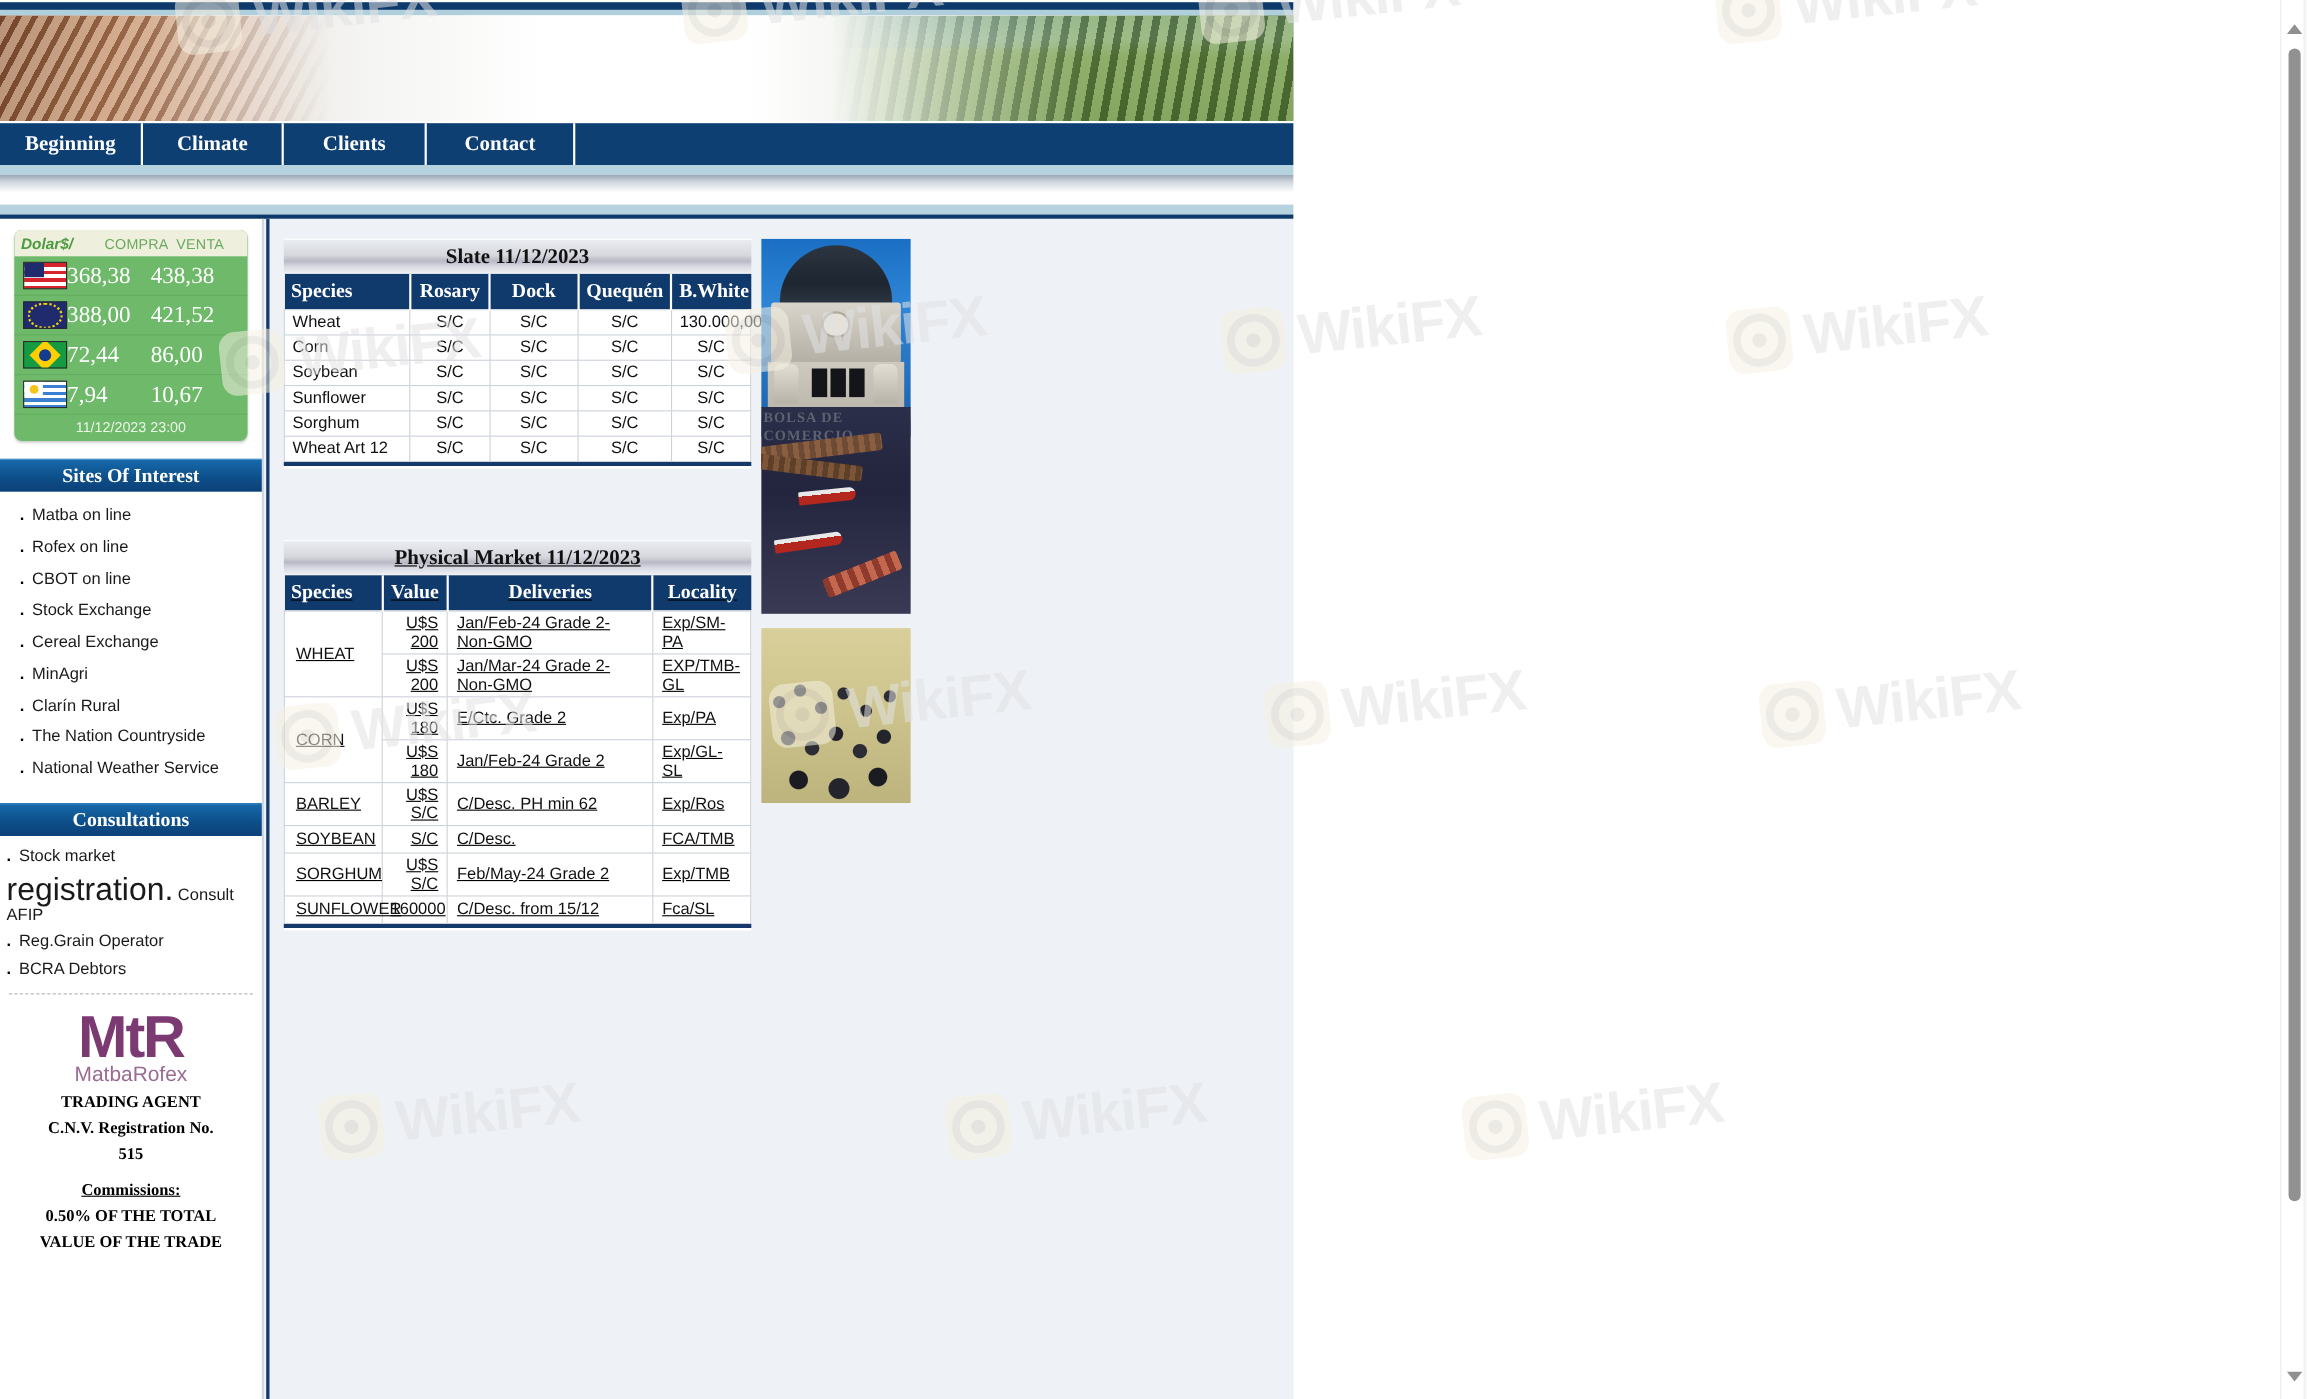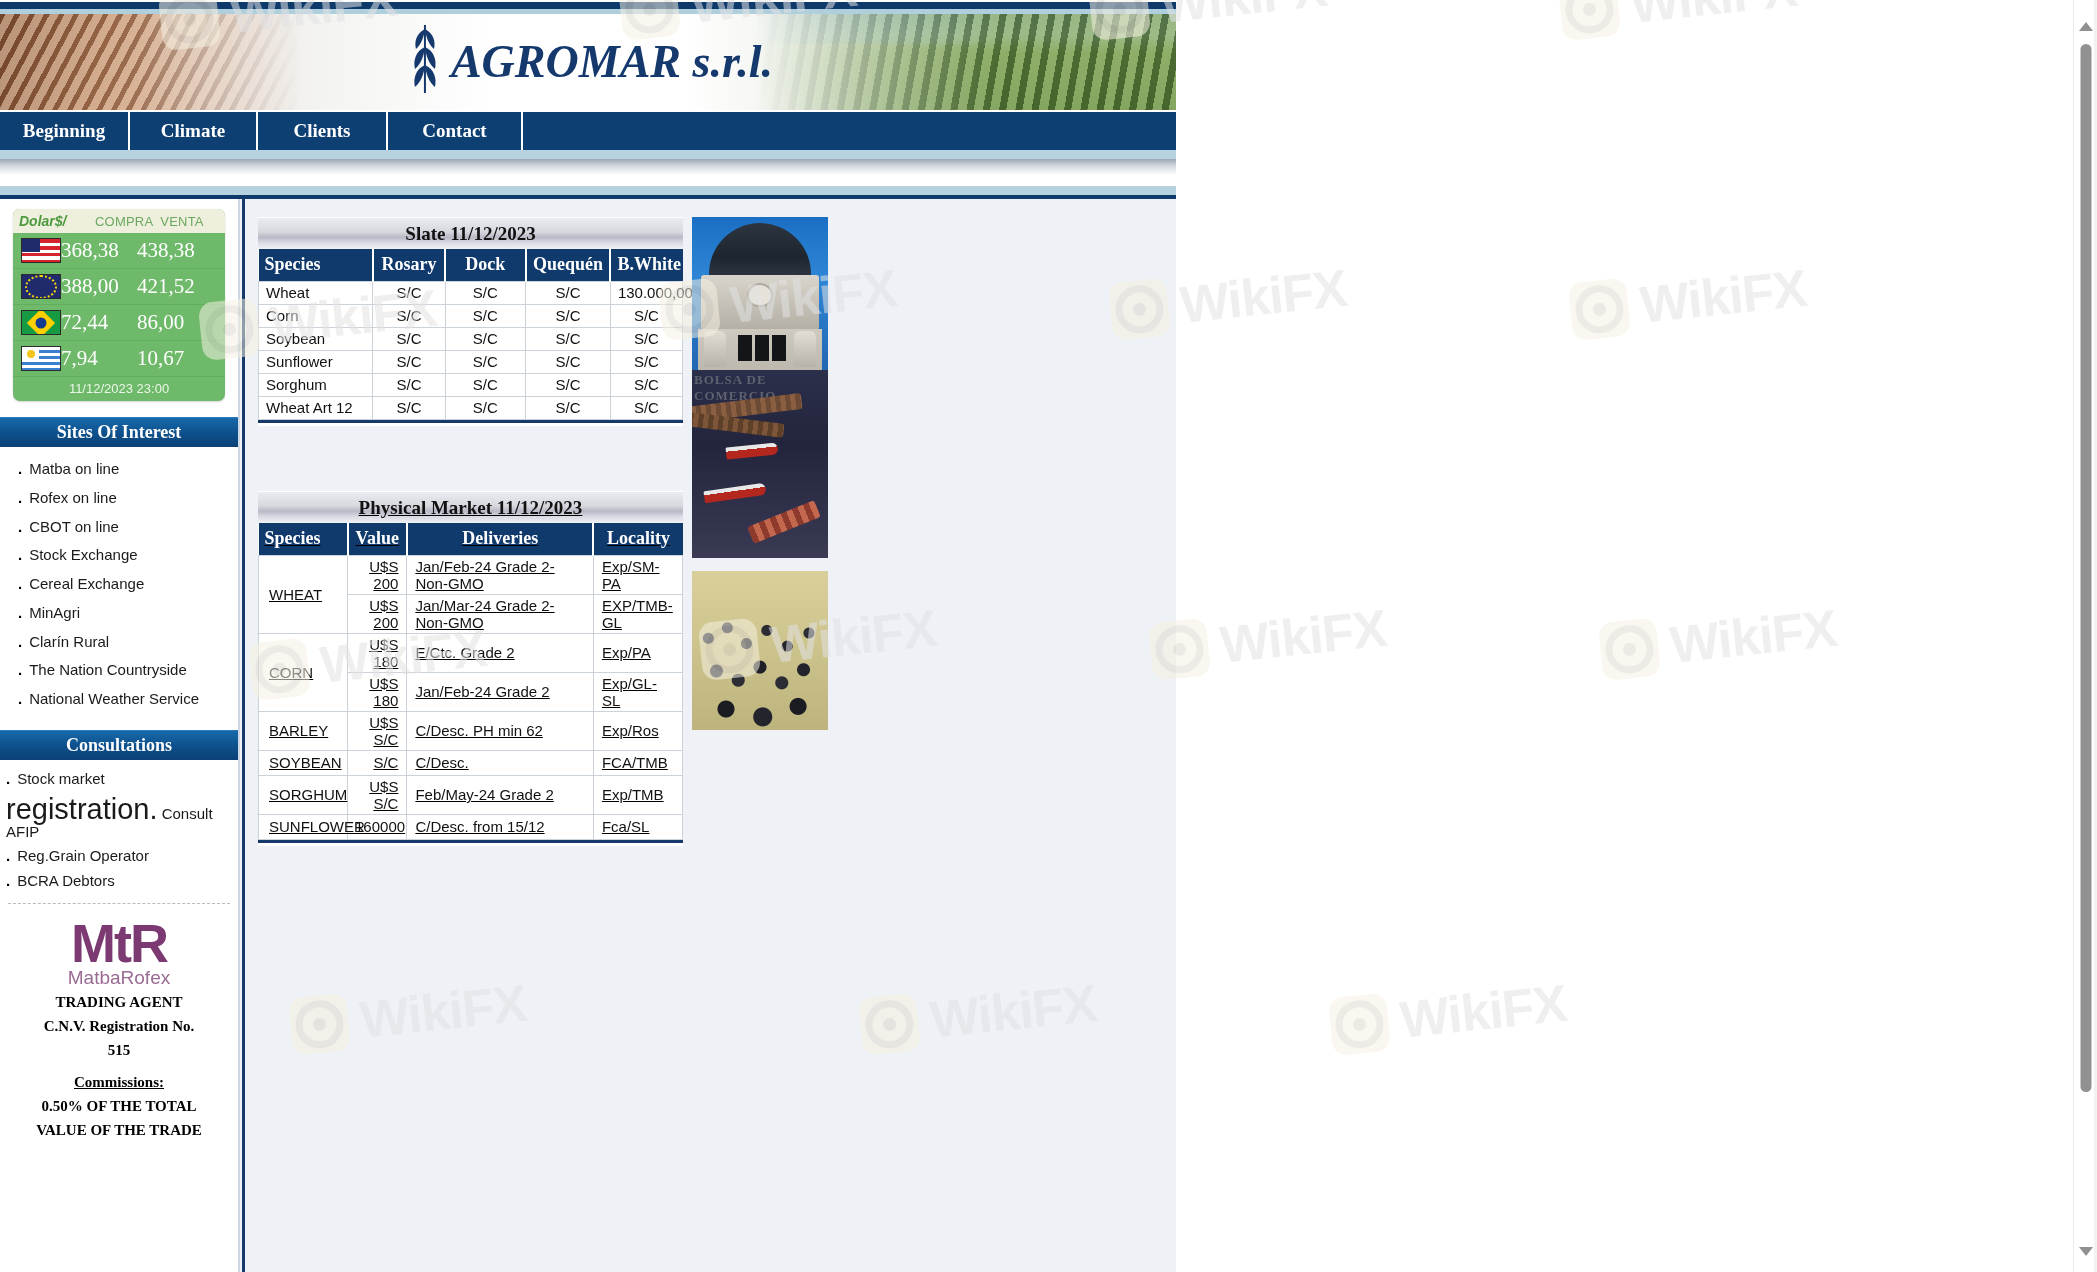"AGROMAR s.r.l." div { html: <div> <span> <svg> <g> <path></path> <path></path> <path></path> <path></path> <path></path> <path></path> <path></path> </g> </svg> </span> <span>AGROMAR s.r.l.</span> </div> -> none }
